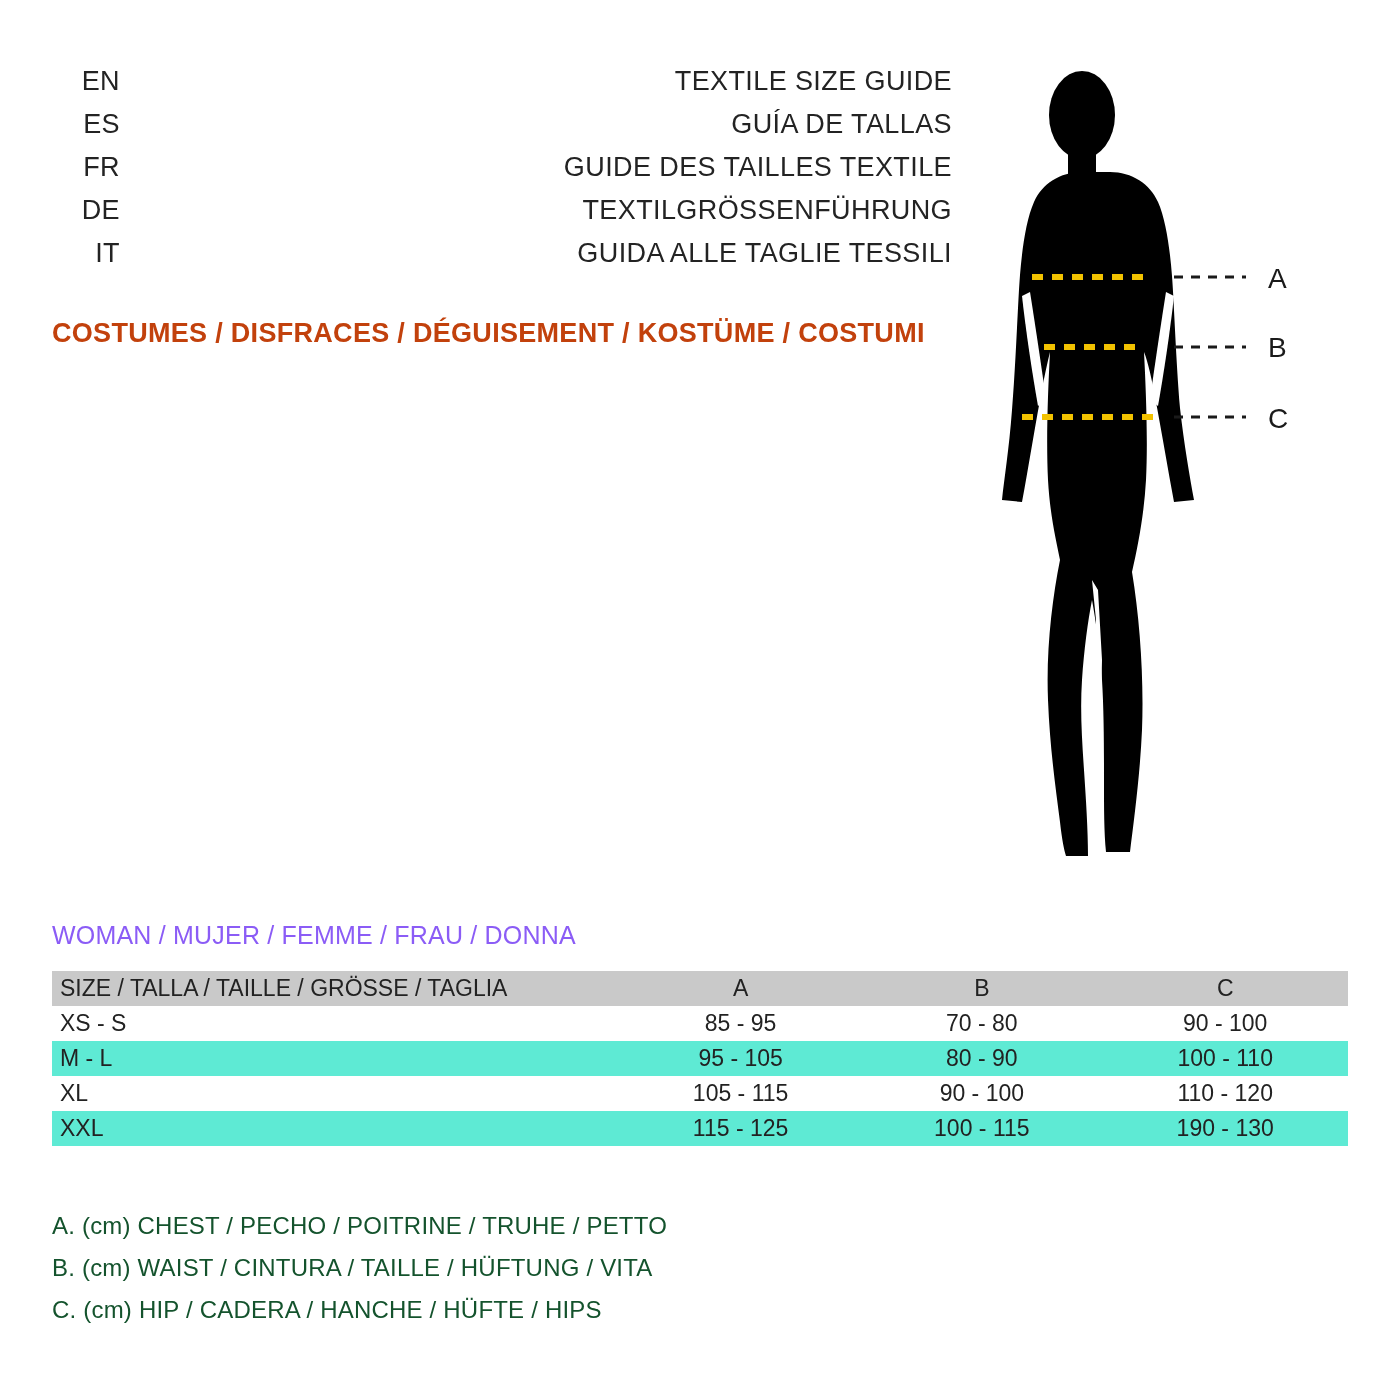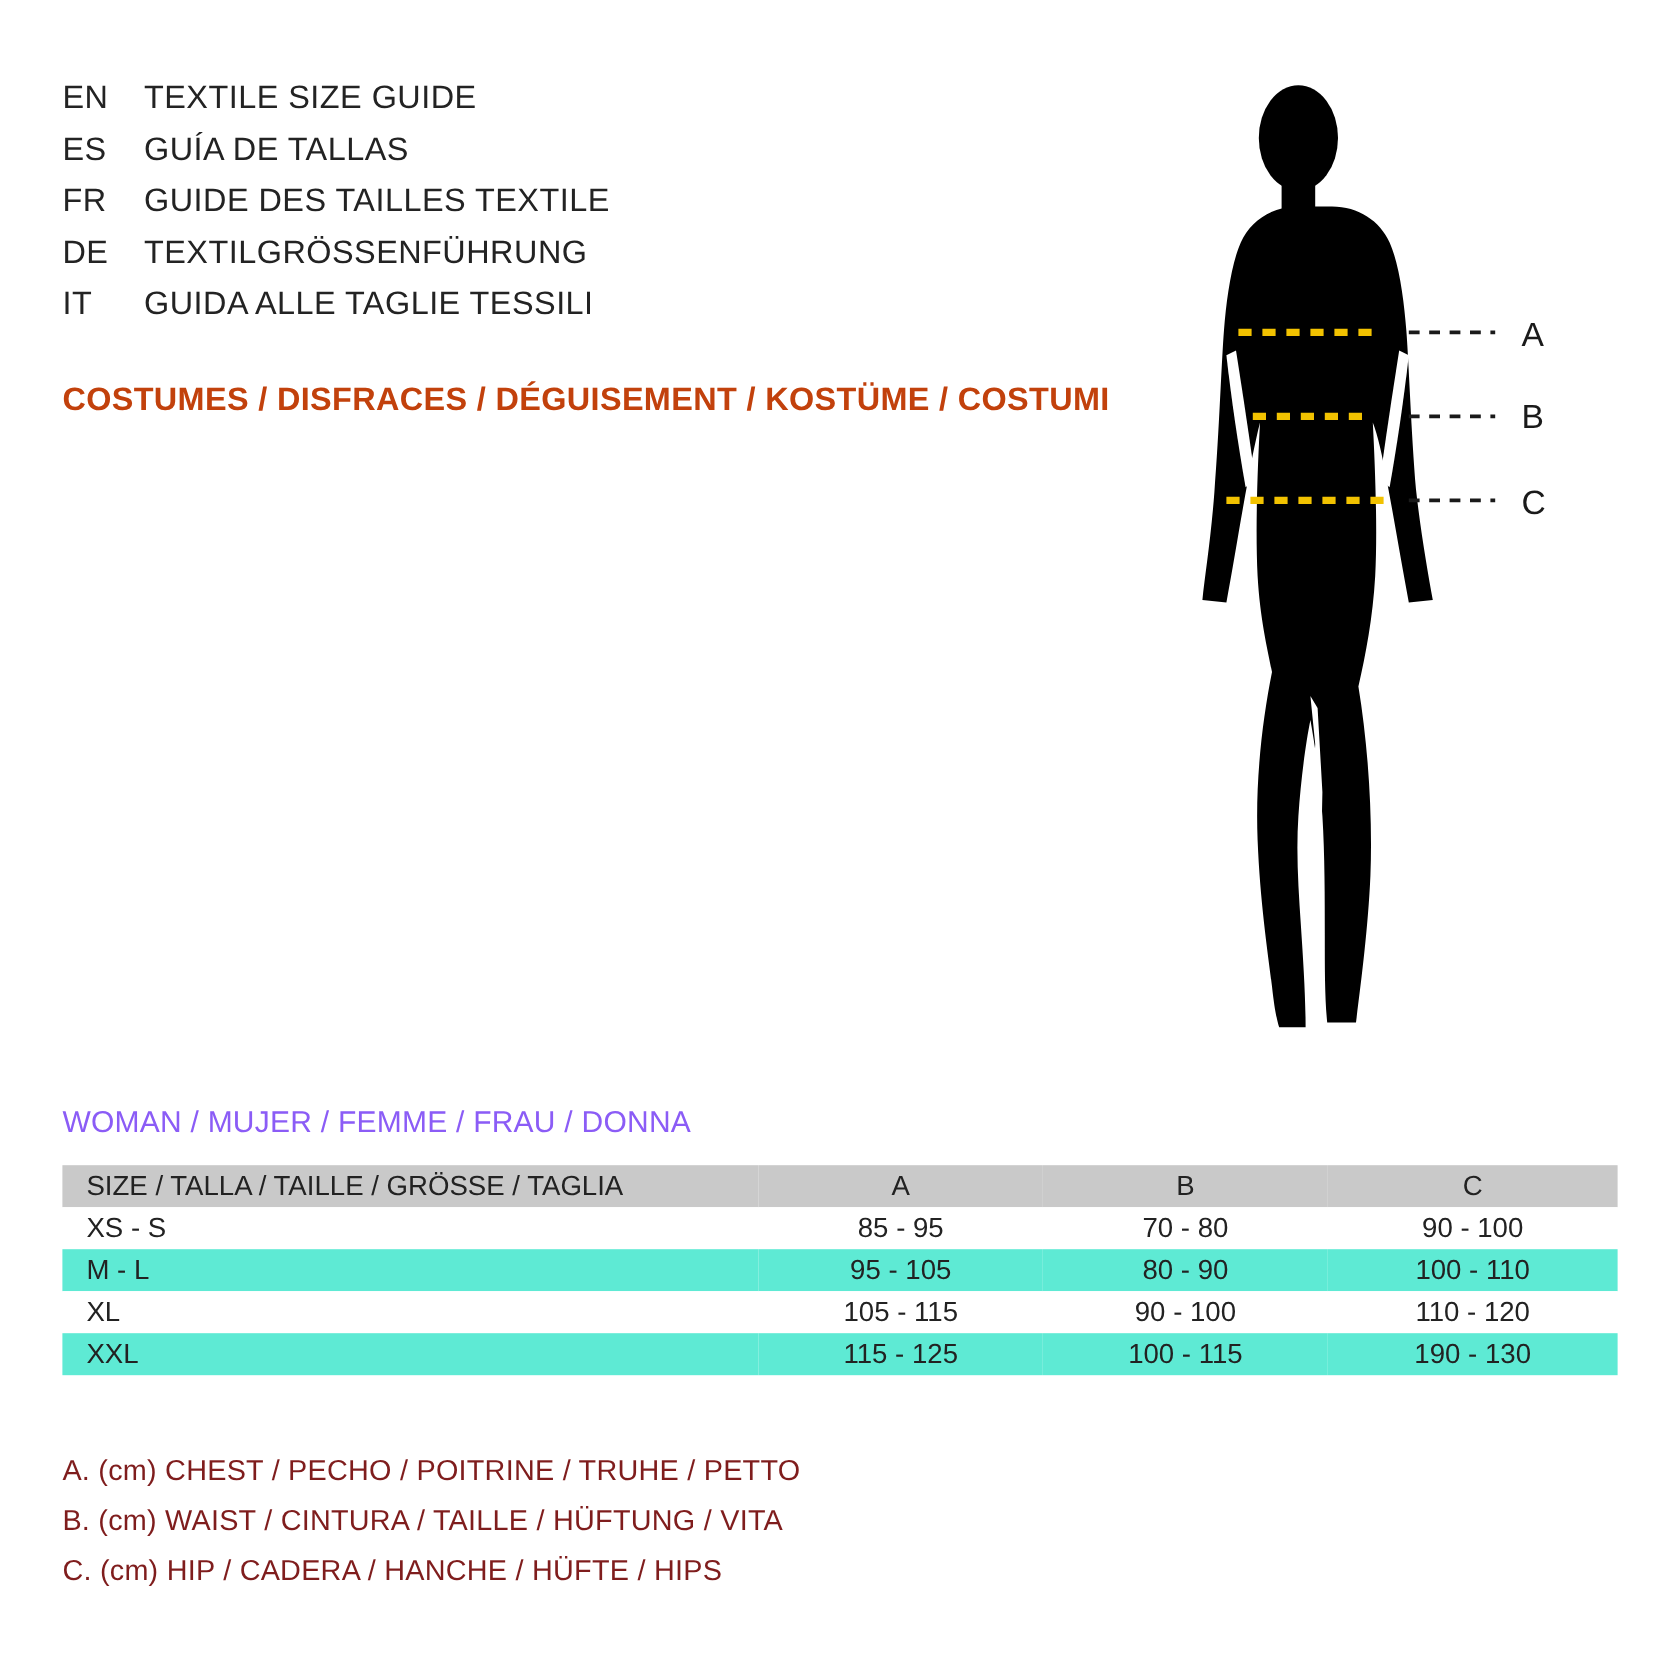"EN" .lang-row { text-align: none -> right }
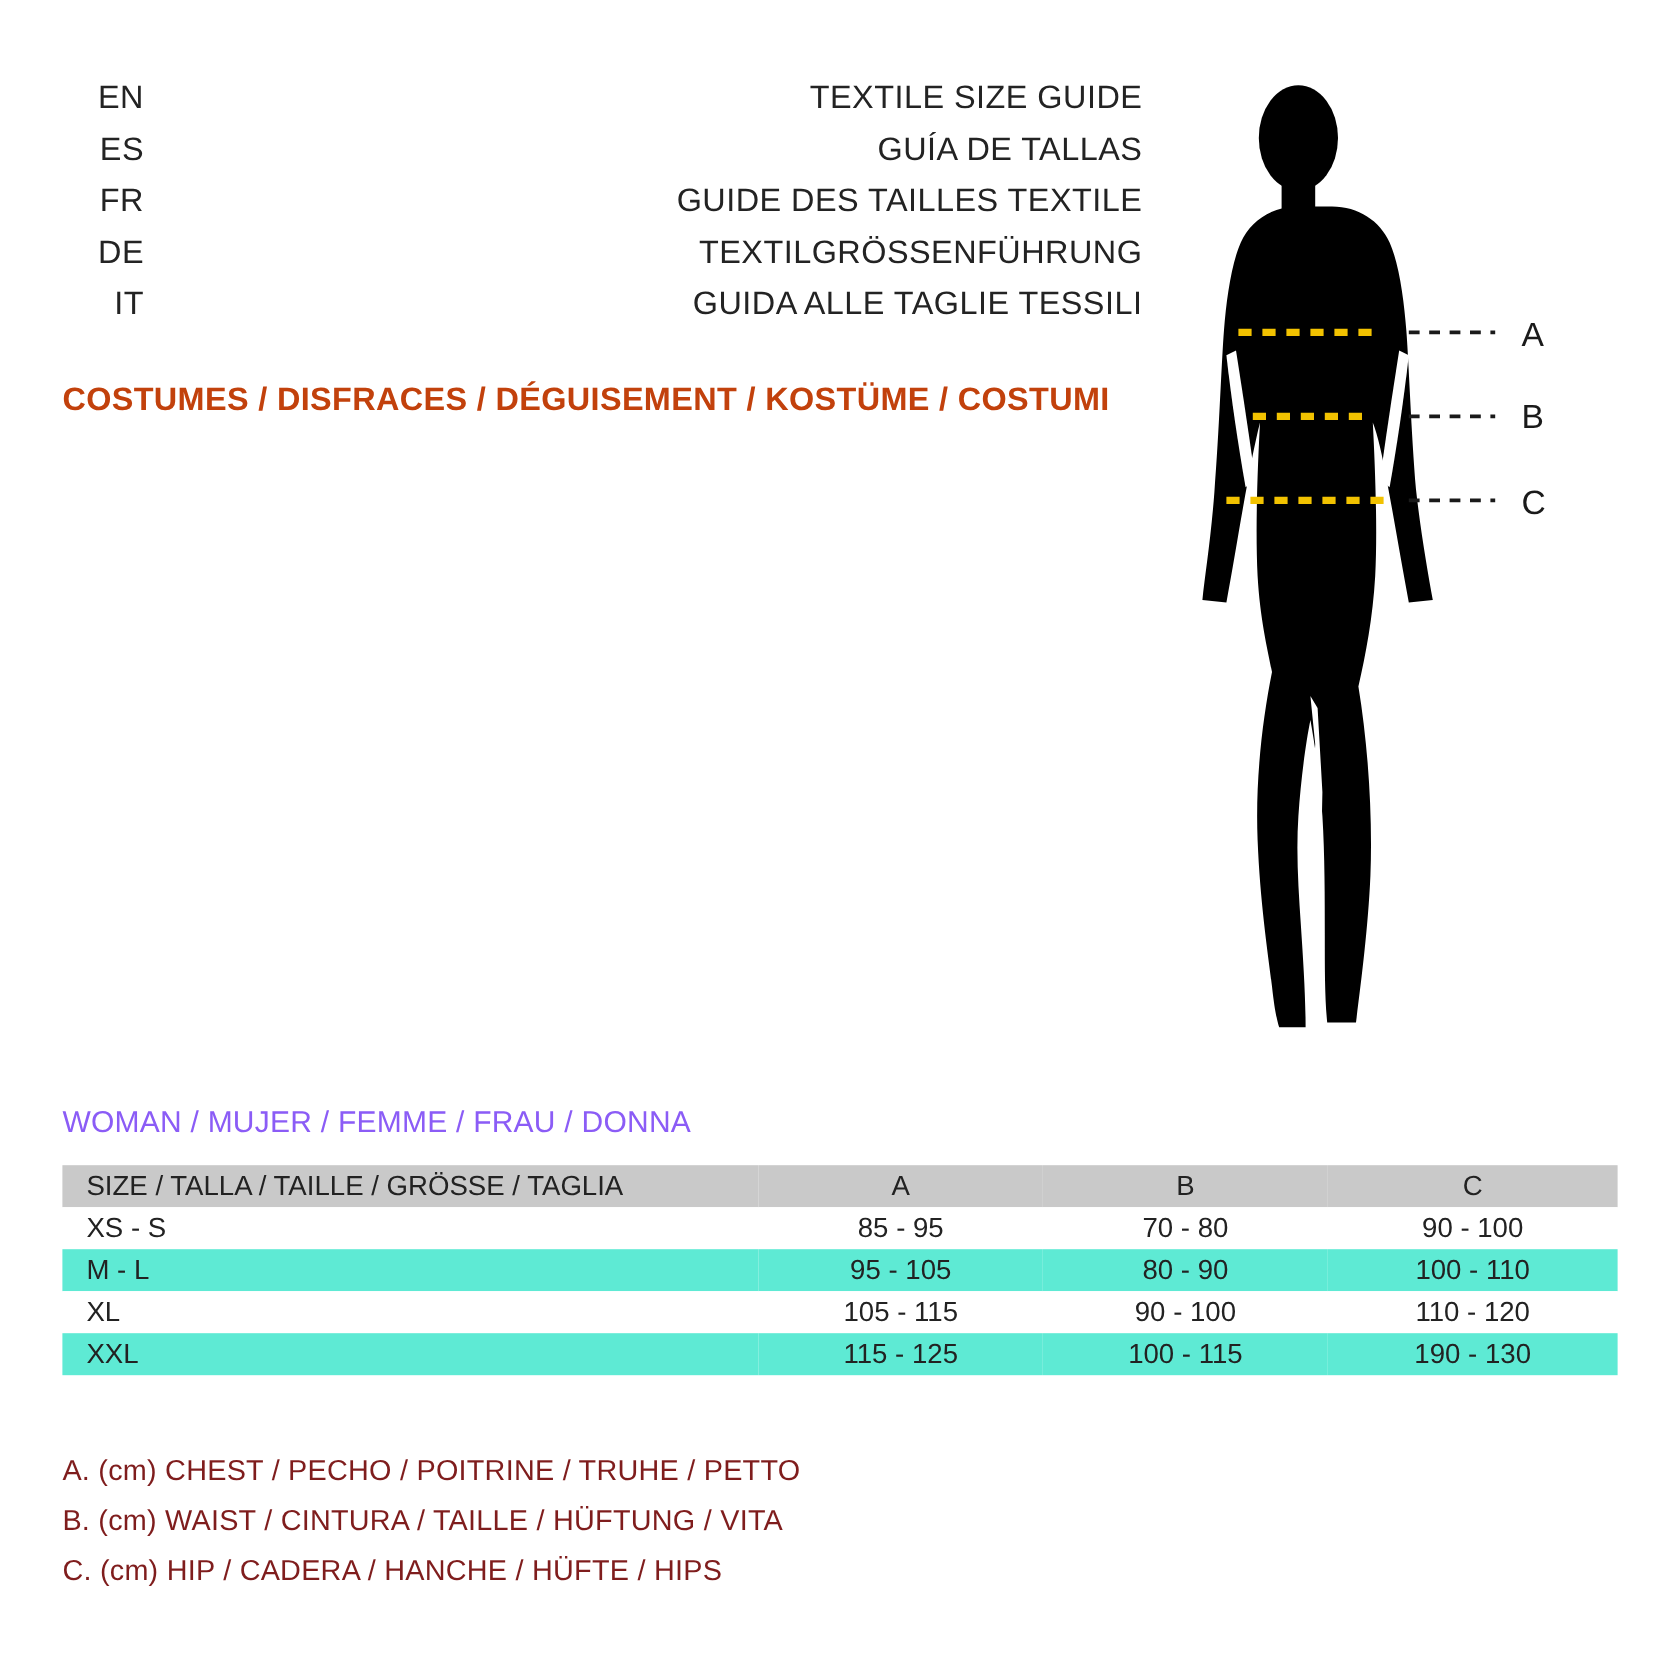"SIZE / TALLA / TAILLE" #size-table th.col-size, #size-table td.col-size { padding-left: 20px -> 8px }
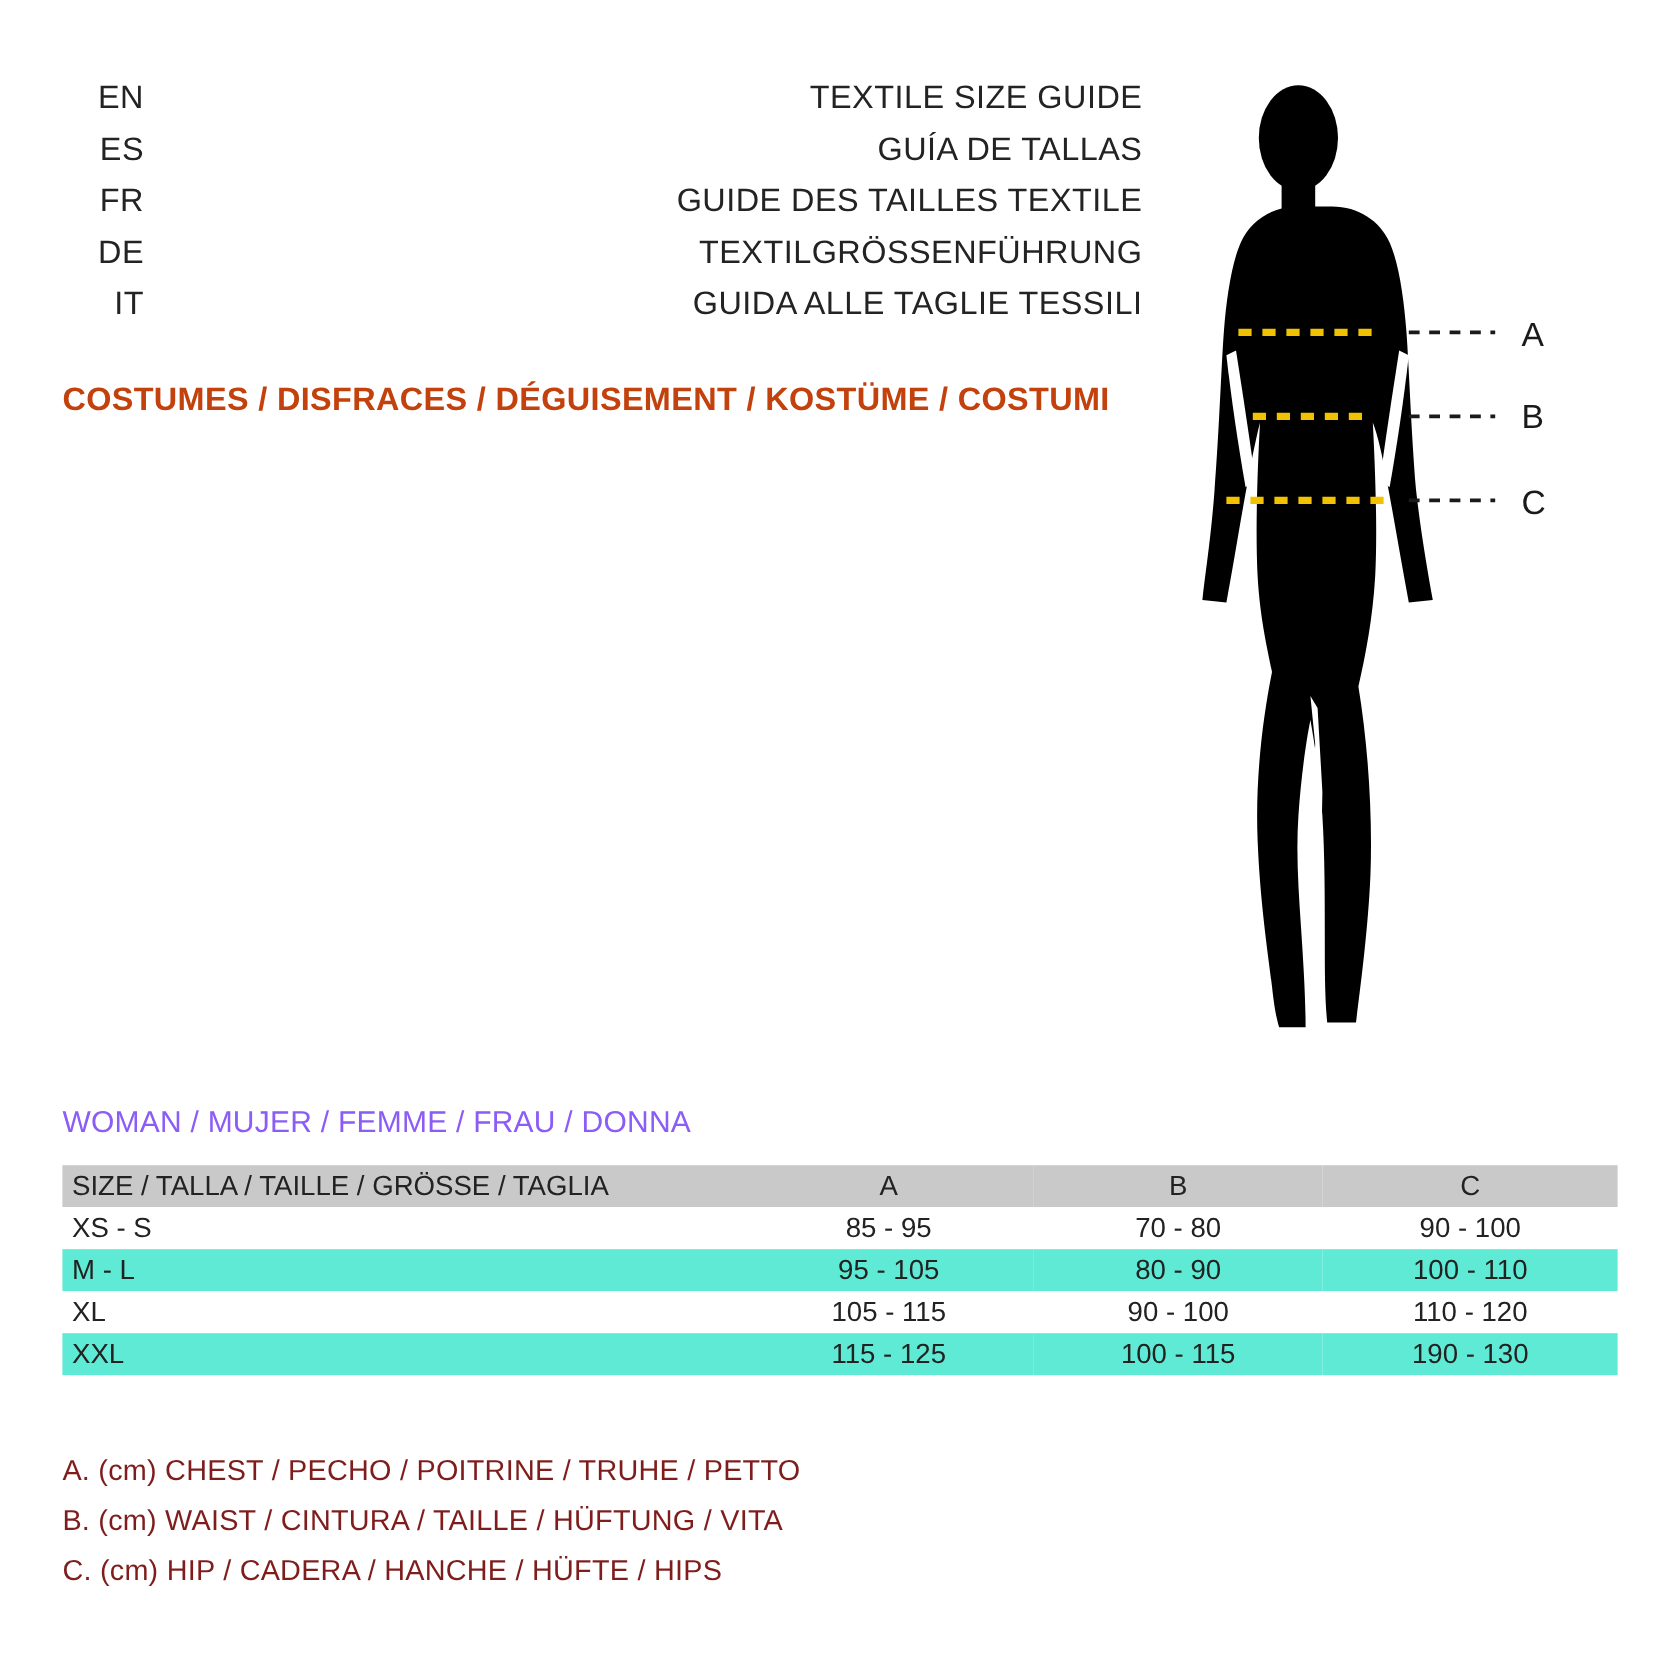"A. (cm) CHEST / PECHO" #legend { color: #7f1d1d -> #14532d }
